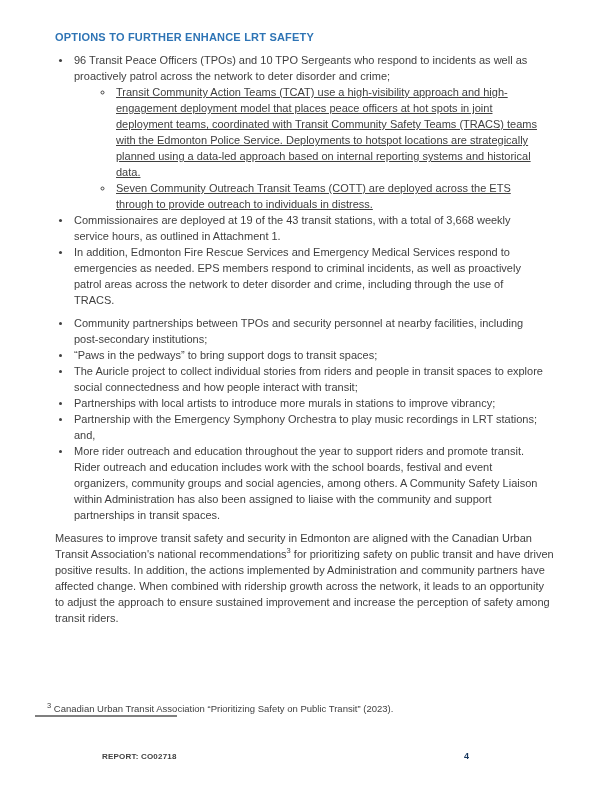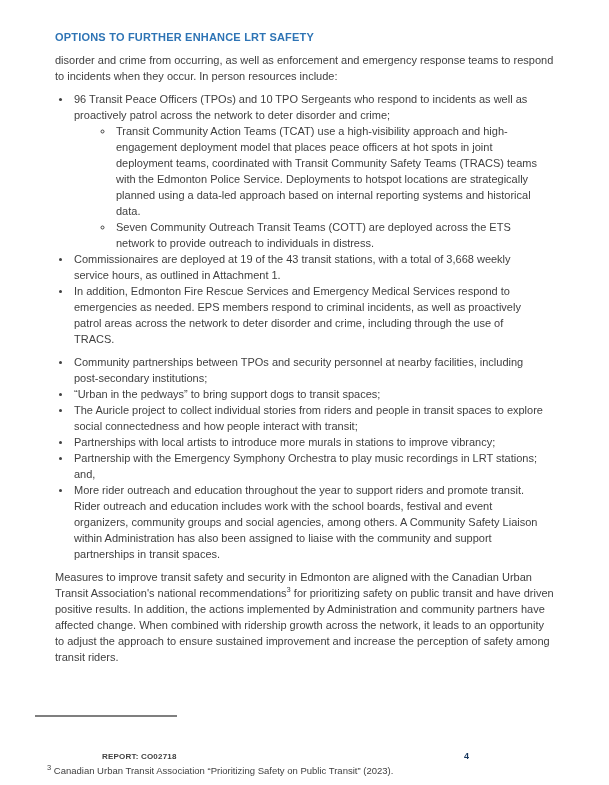"disorder and crime from occurring," p { html: <p>disorder and crime from occurring, as well as enforcement and emergency response teams to respond to incidents when they occur. In person resources include:</p> -> none }
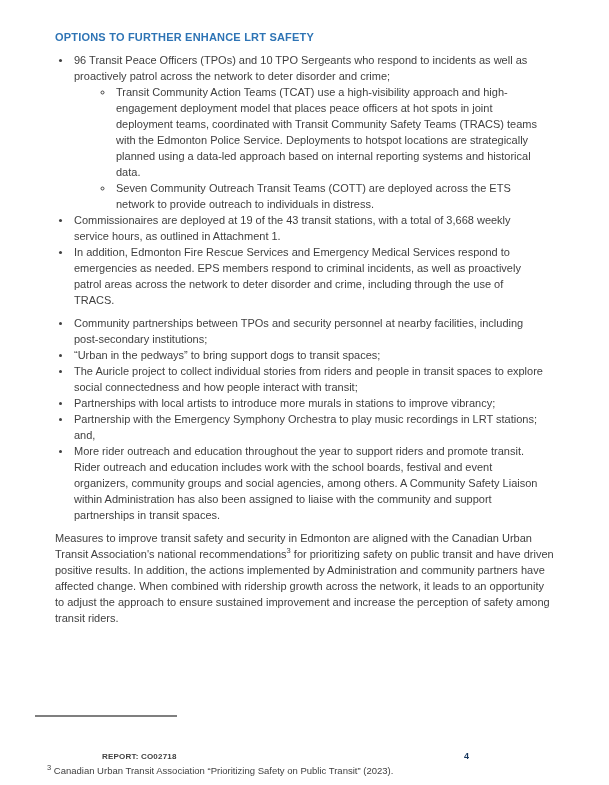"Transit Community Action Teams (TCAT)" ul ul { text-decoration: none -> underline }
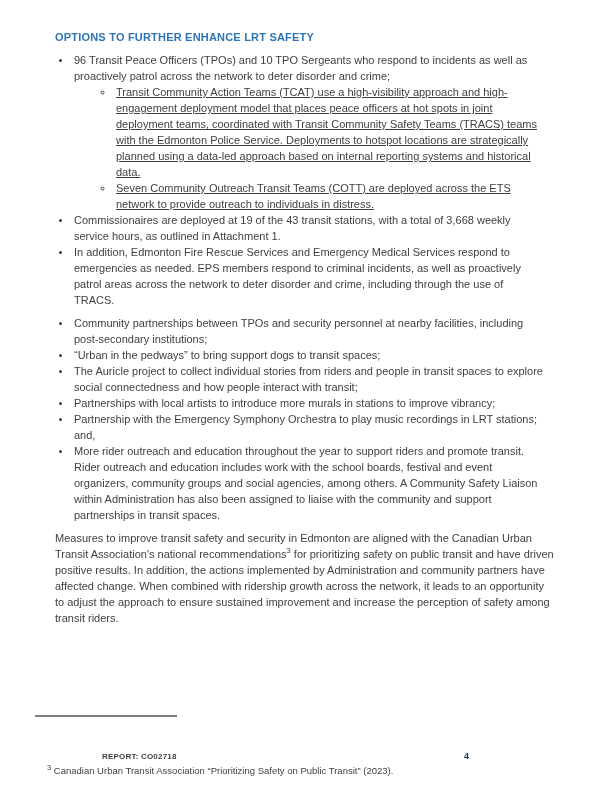"Seven Community Outreach Transit Teams" span { text: network -> through }
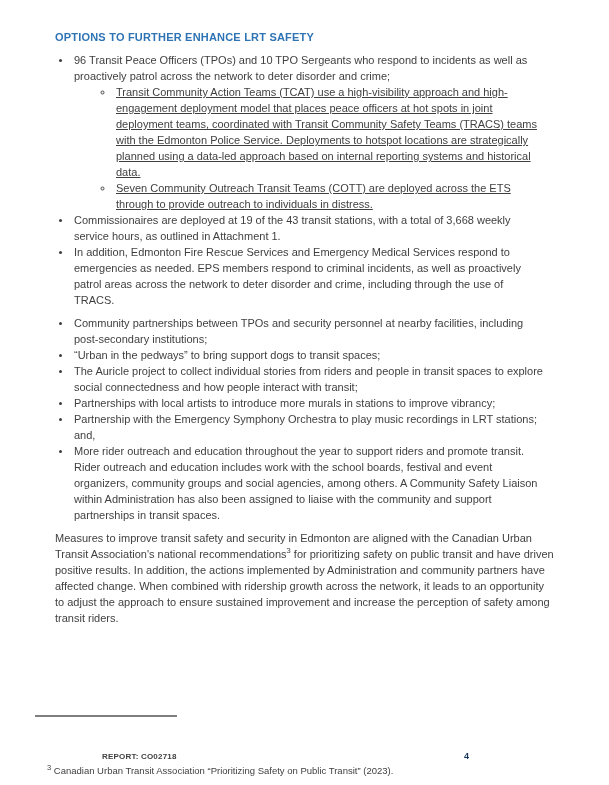"“Urban in the pedways” to" span { text: Urban -> Paws }
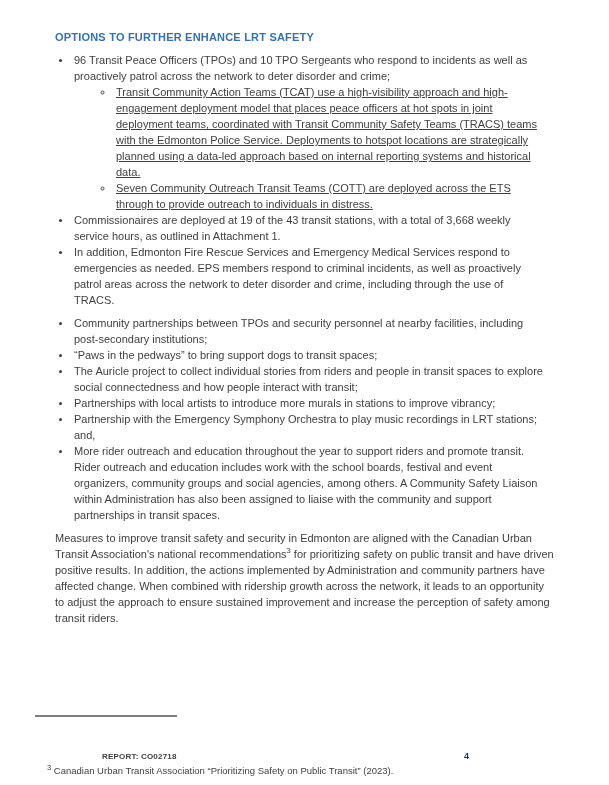"3 Canadian Urban Transit Association" .footnote { top: 764px -> 702px }
